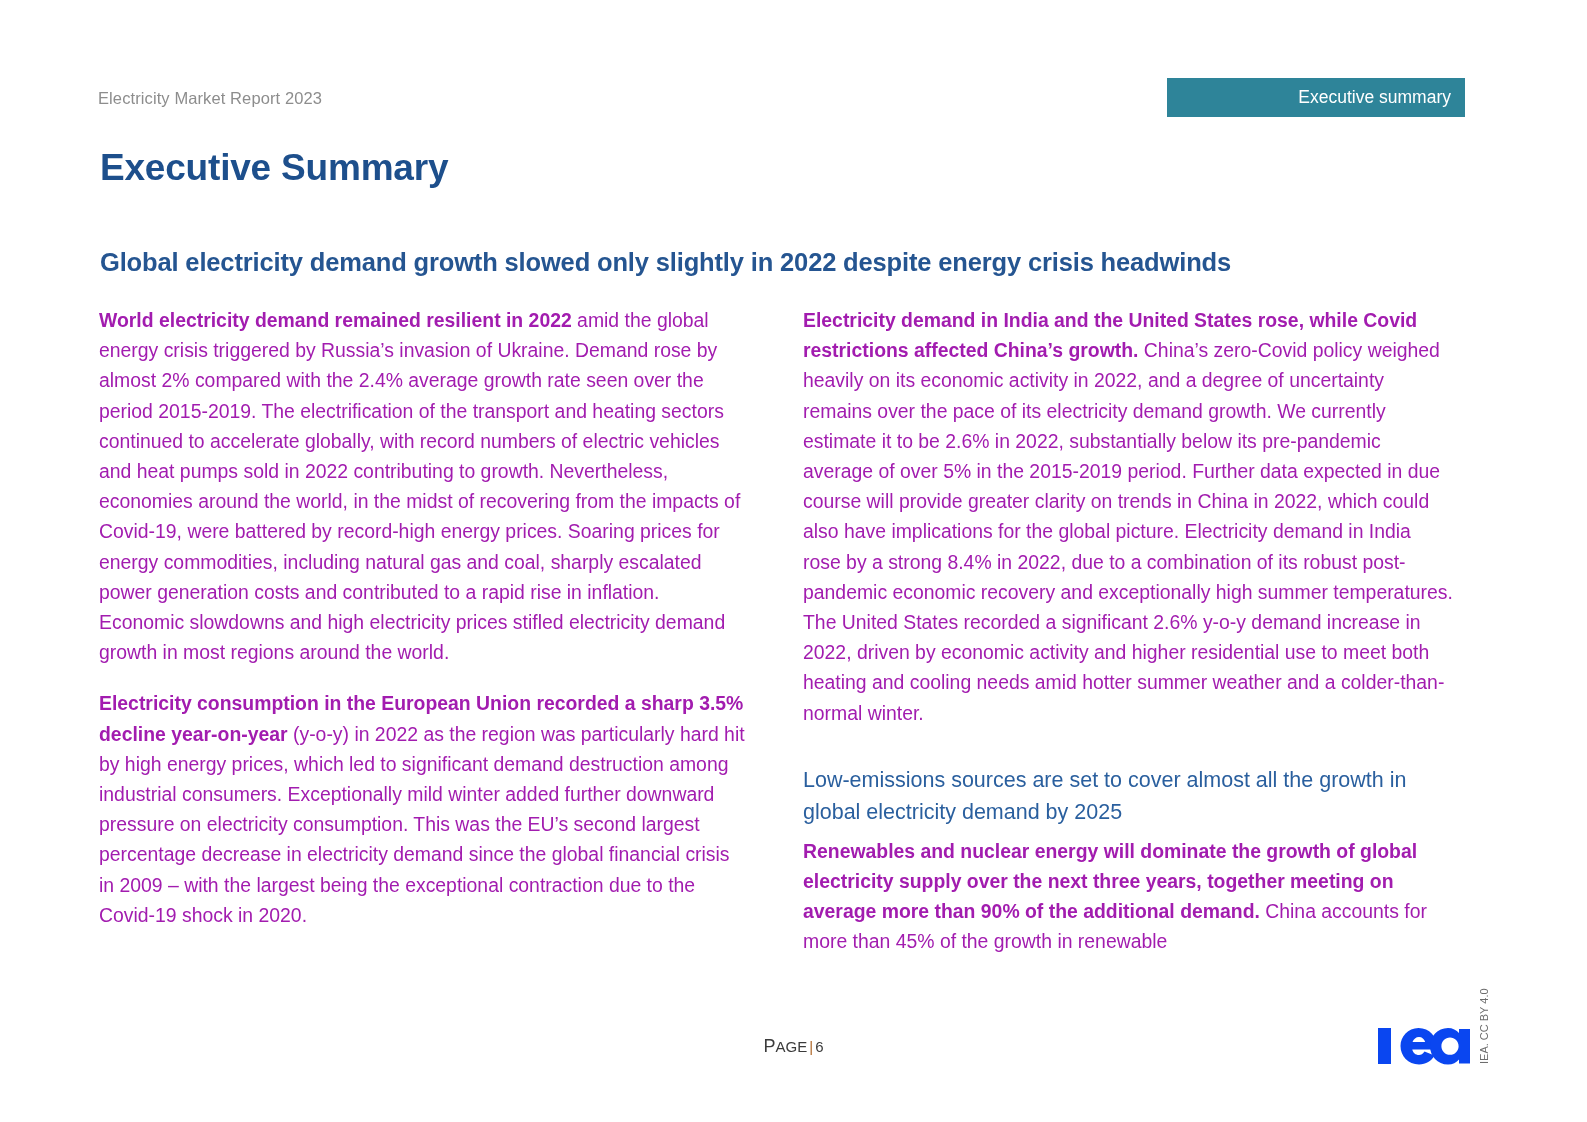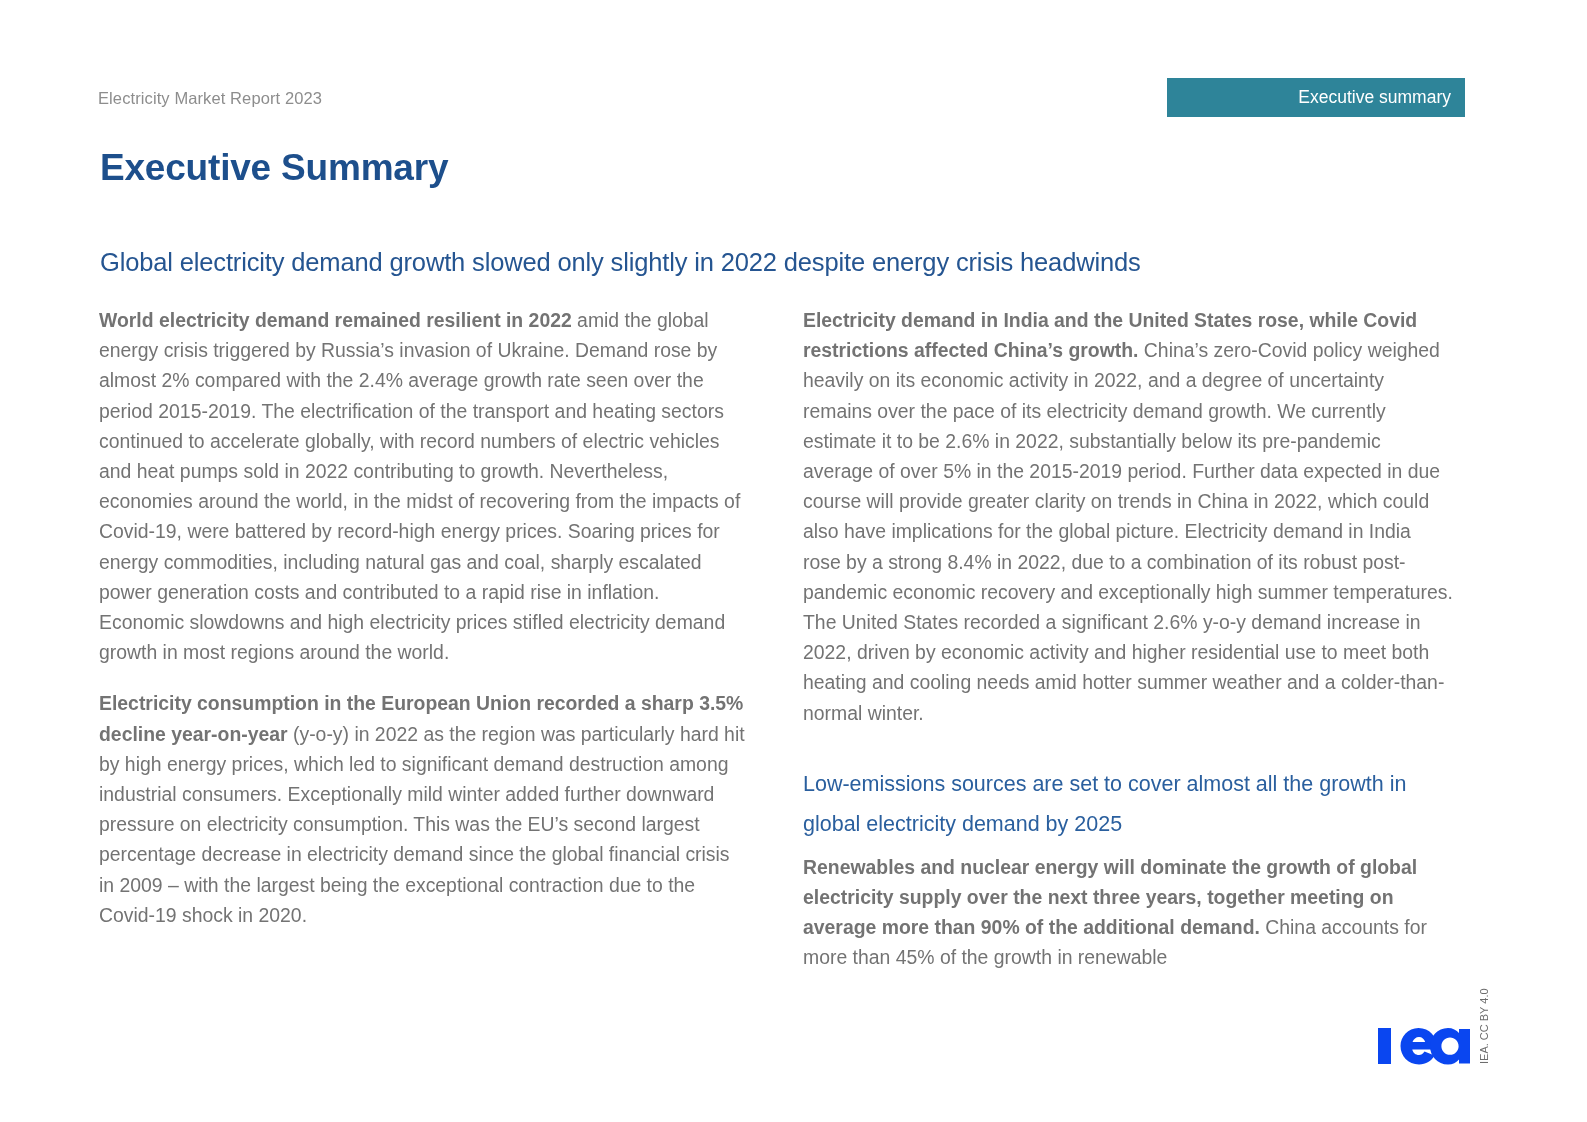"Global electricity demand growth slowed" .section-heading { font-weight: normal -> bold }
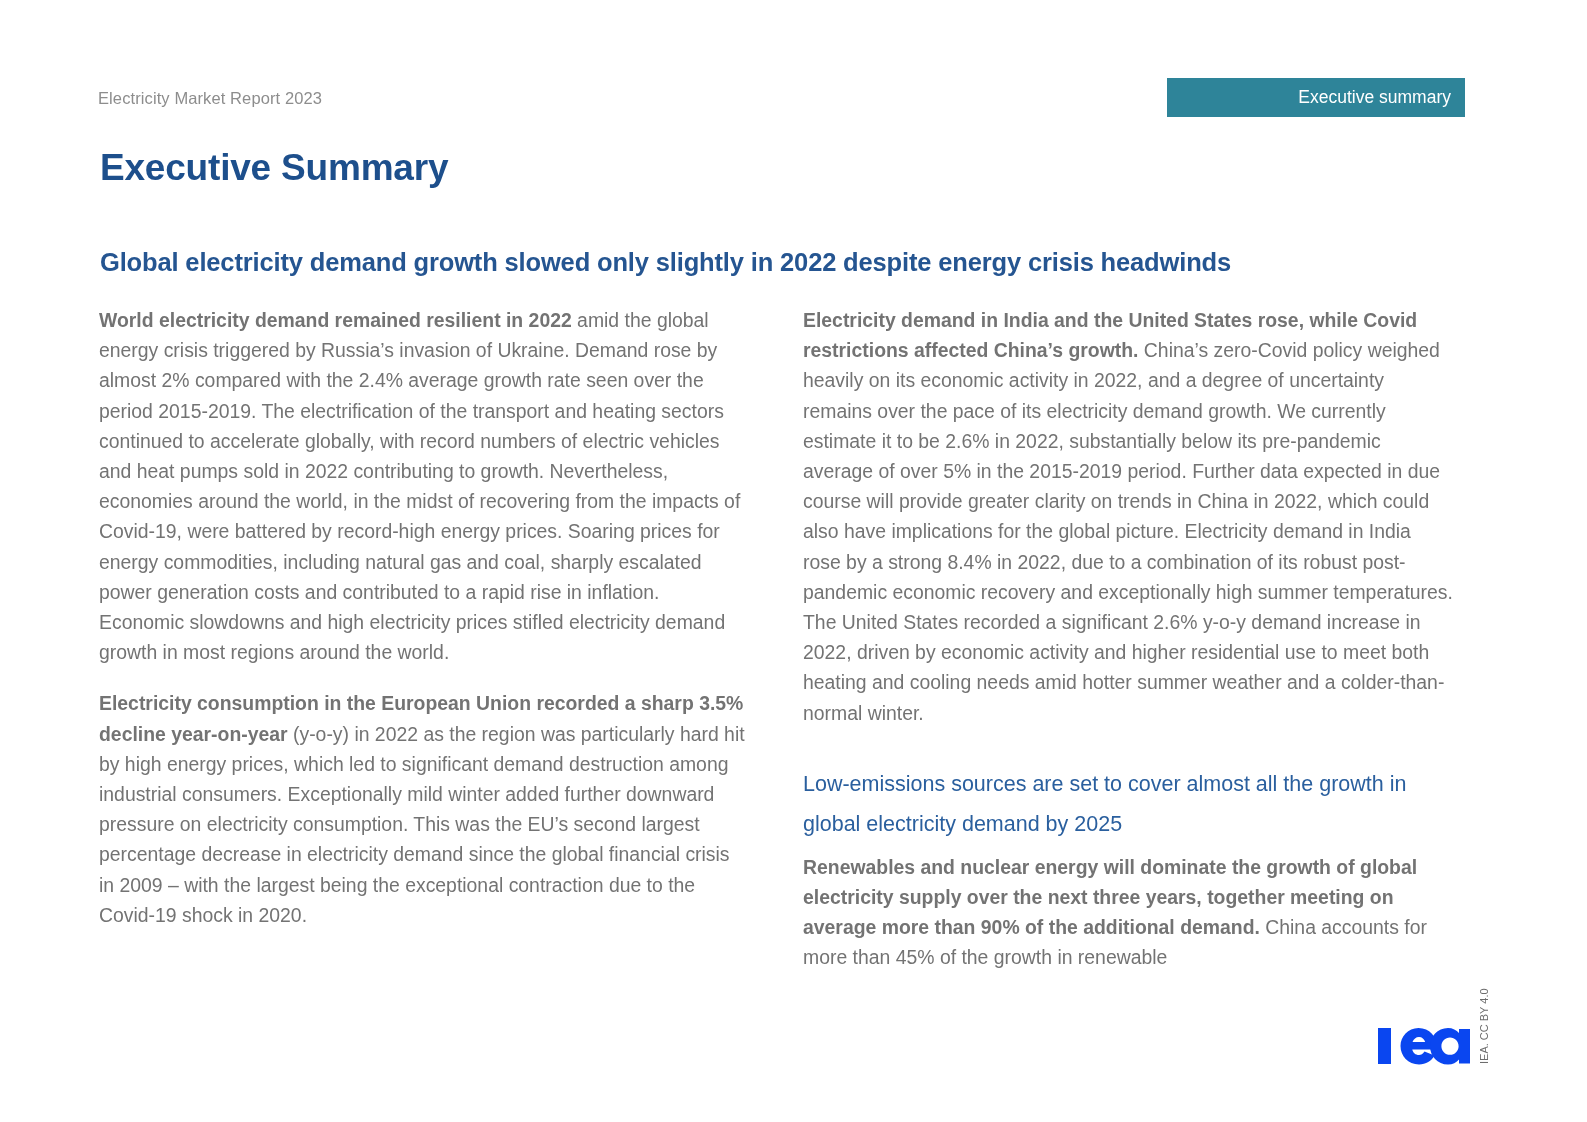"World electricity demand remained" .para { color: #737373 -> #a21caf }
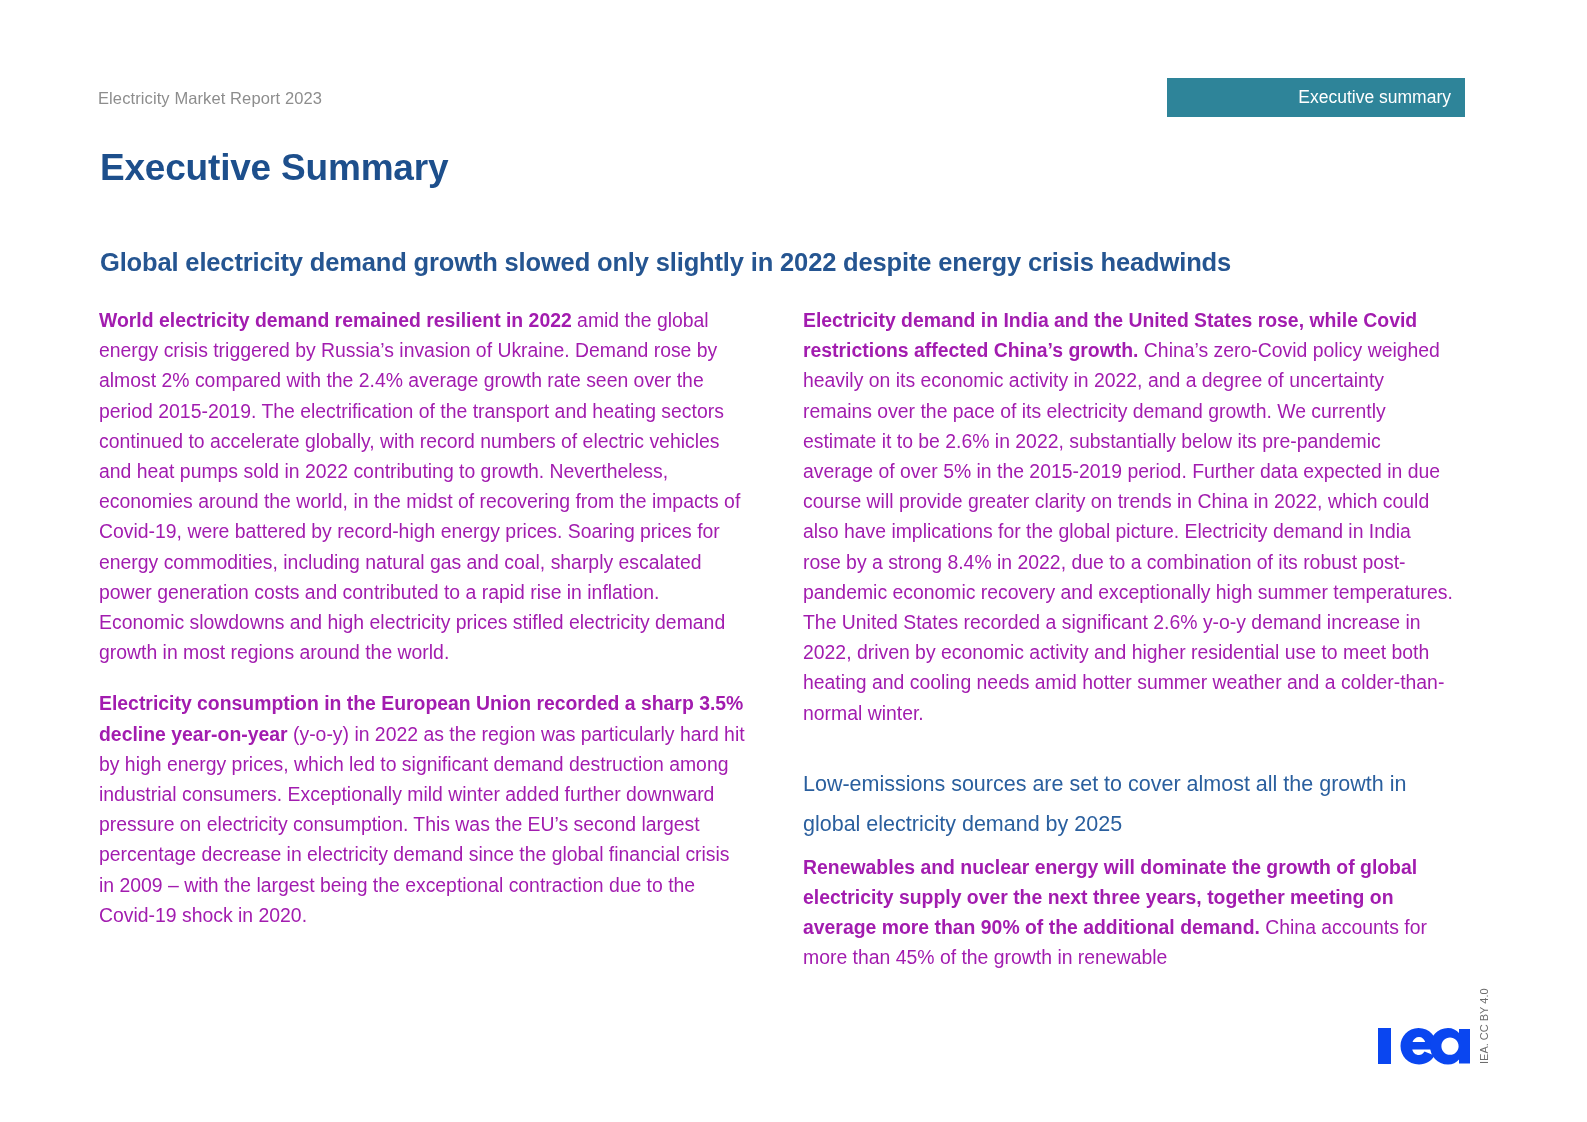"Low-emissions sources are set to" .sub-heading { line-height: 40px -> 32px }
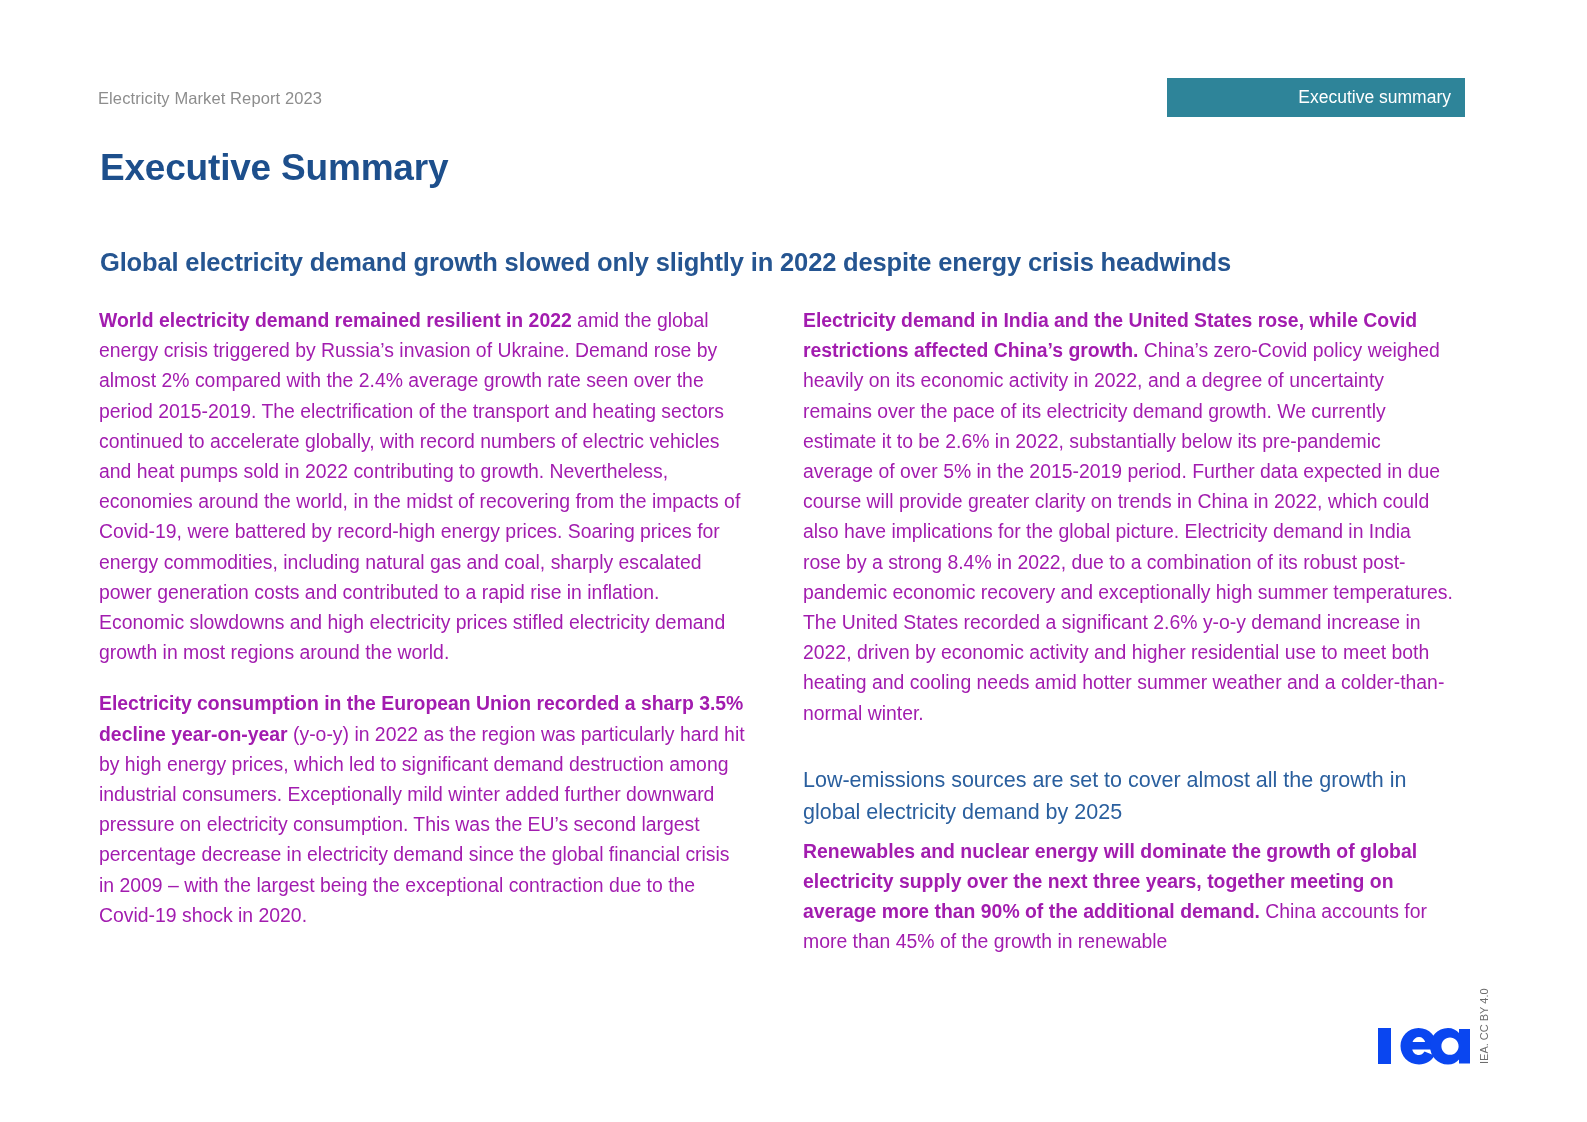"PAGE|6" div.footer-page { html: none -> <div> <span>P</span><span>AGE</span><span>|</span><span>6</span> </div> }
